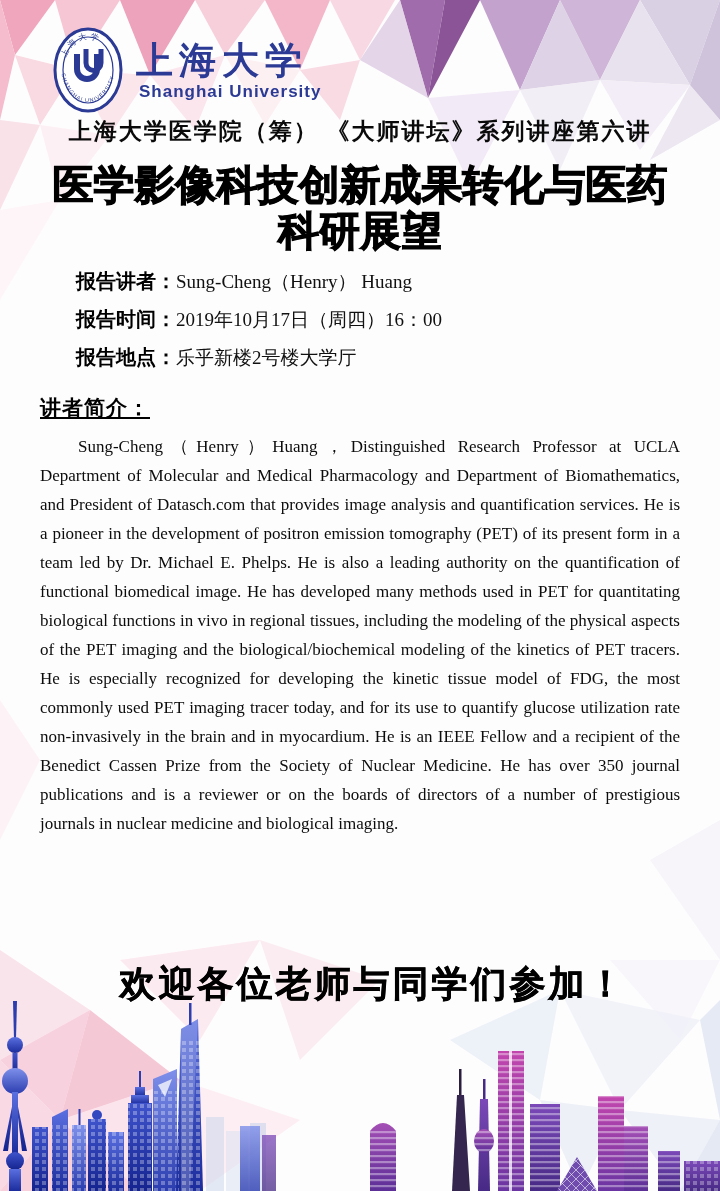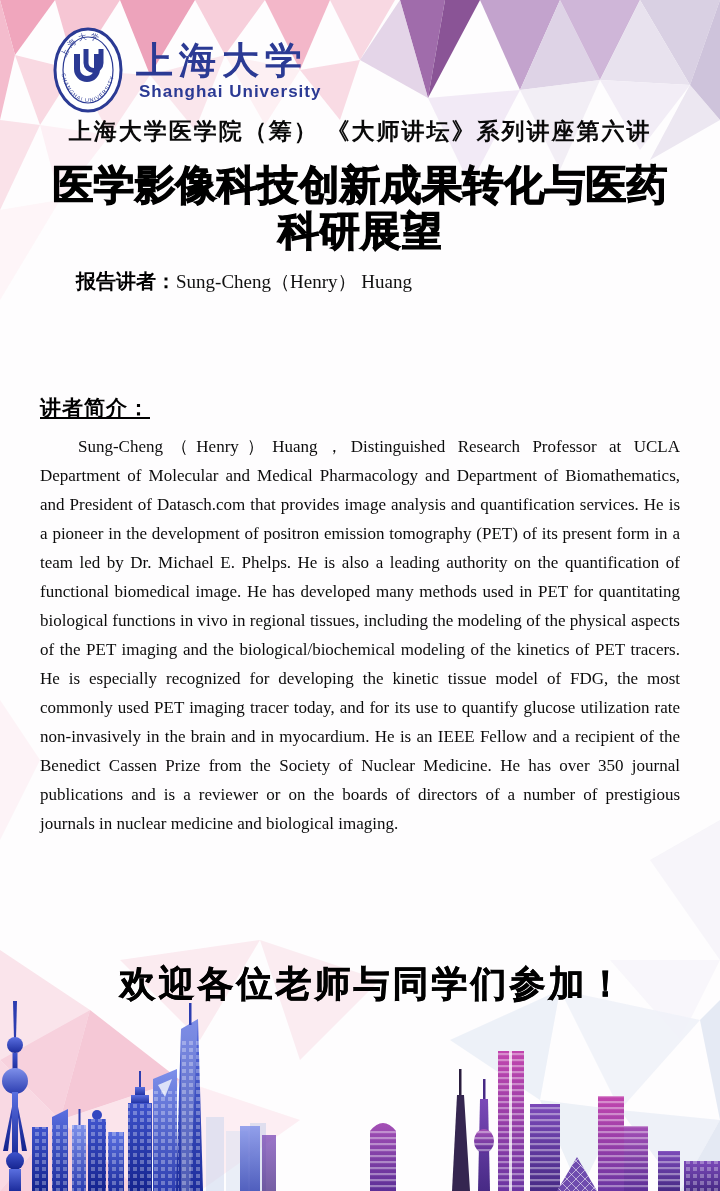"报告时间：2019年10月17日（周四）16：00" div.info-row { html: none -> <div> <span>报告时间：</span><span>2019年10月17日（周四）16：00</span> </div> }
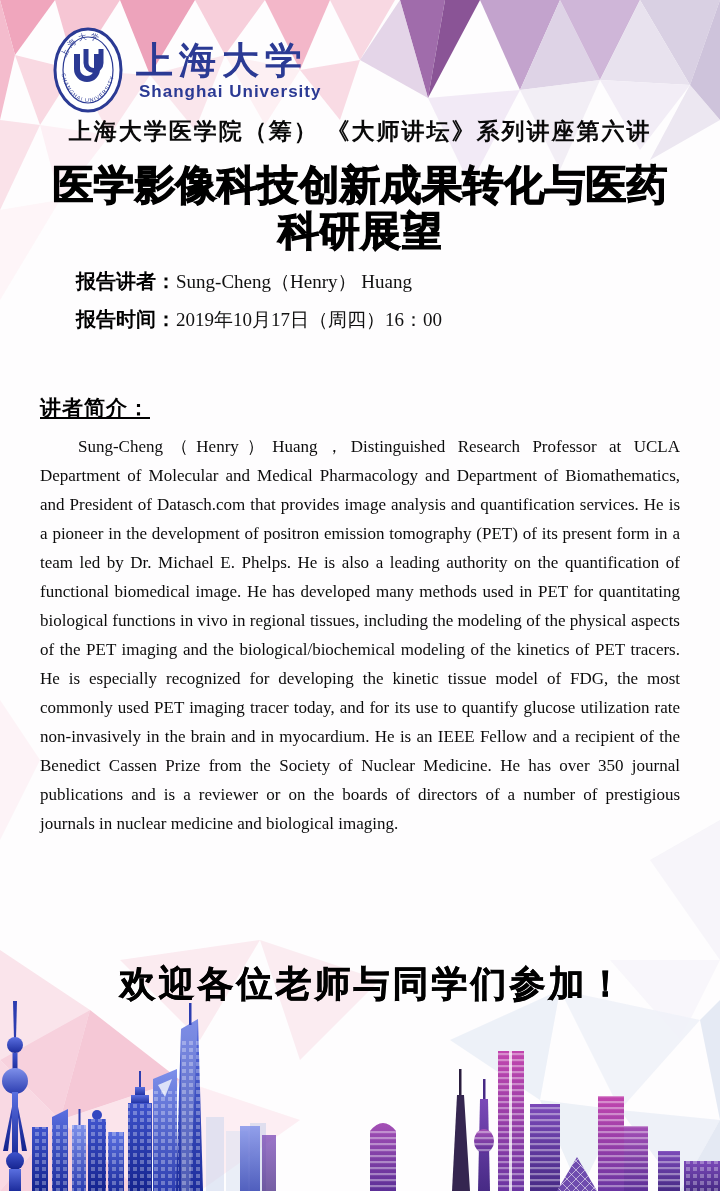"报告地点：乐乎新楼2号楼大学厅" div.info-row { html: none -> <div> <span>报告地点：</span><span>乐乎新楼2号楼大学厅</span> </div> }
